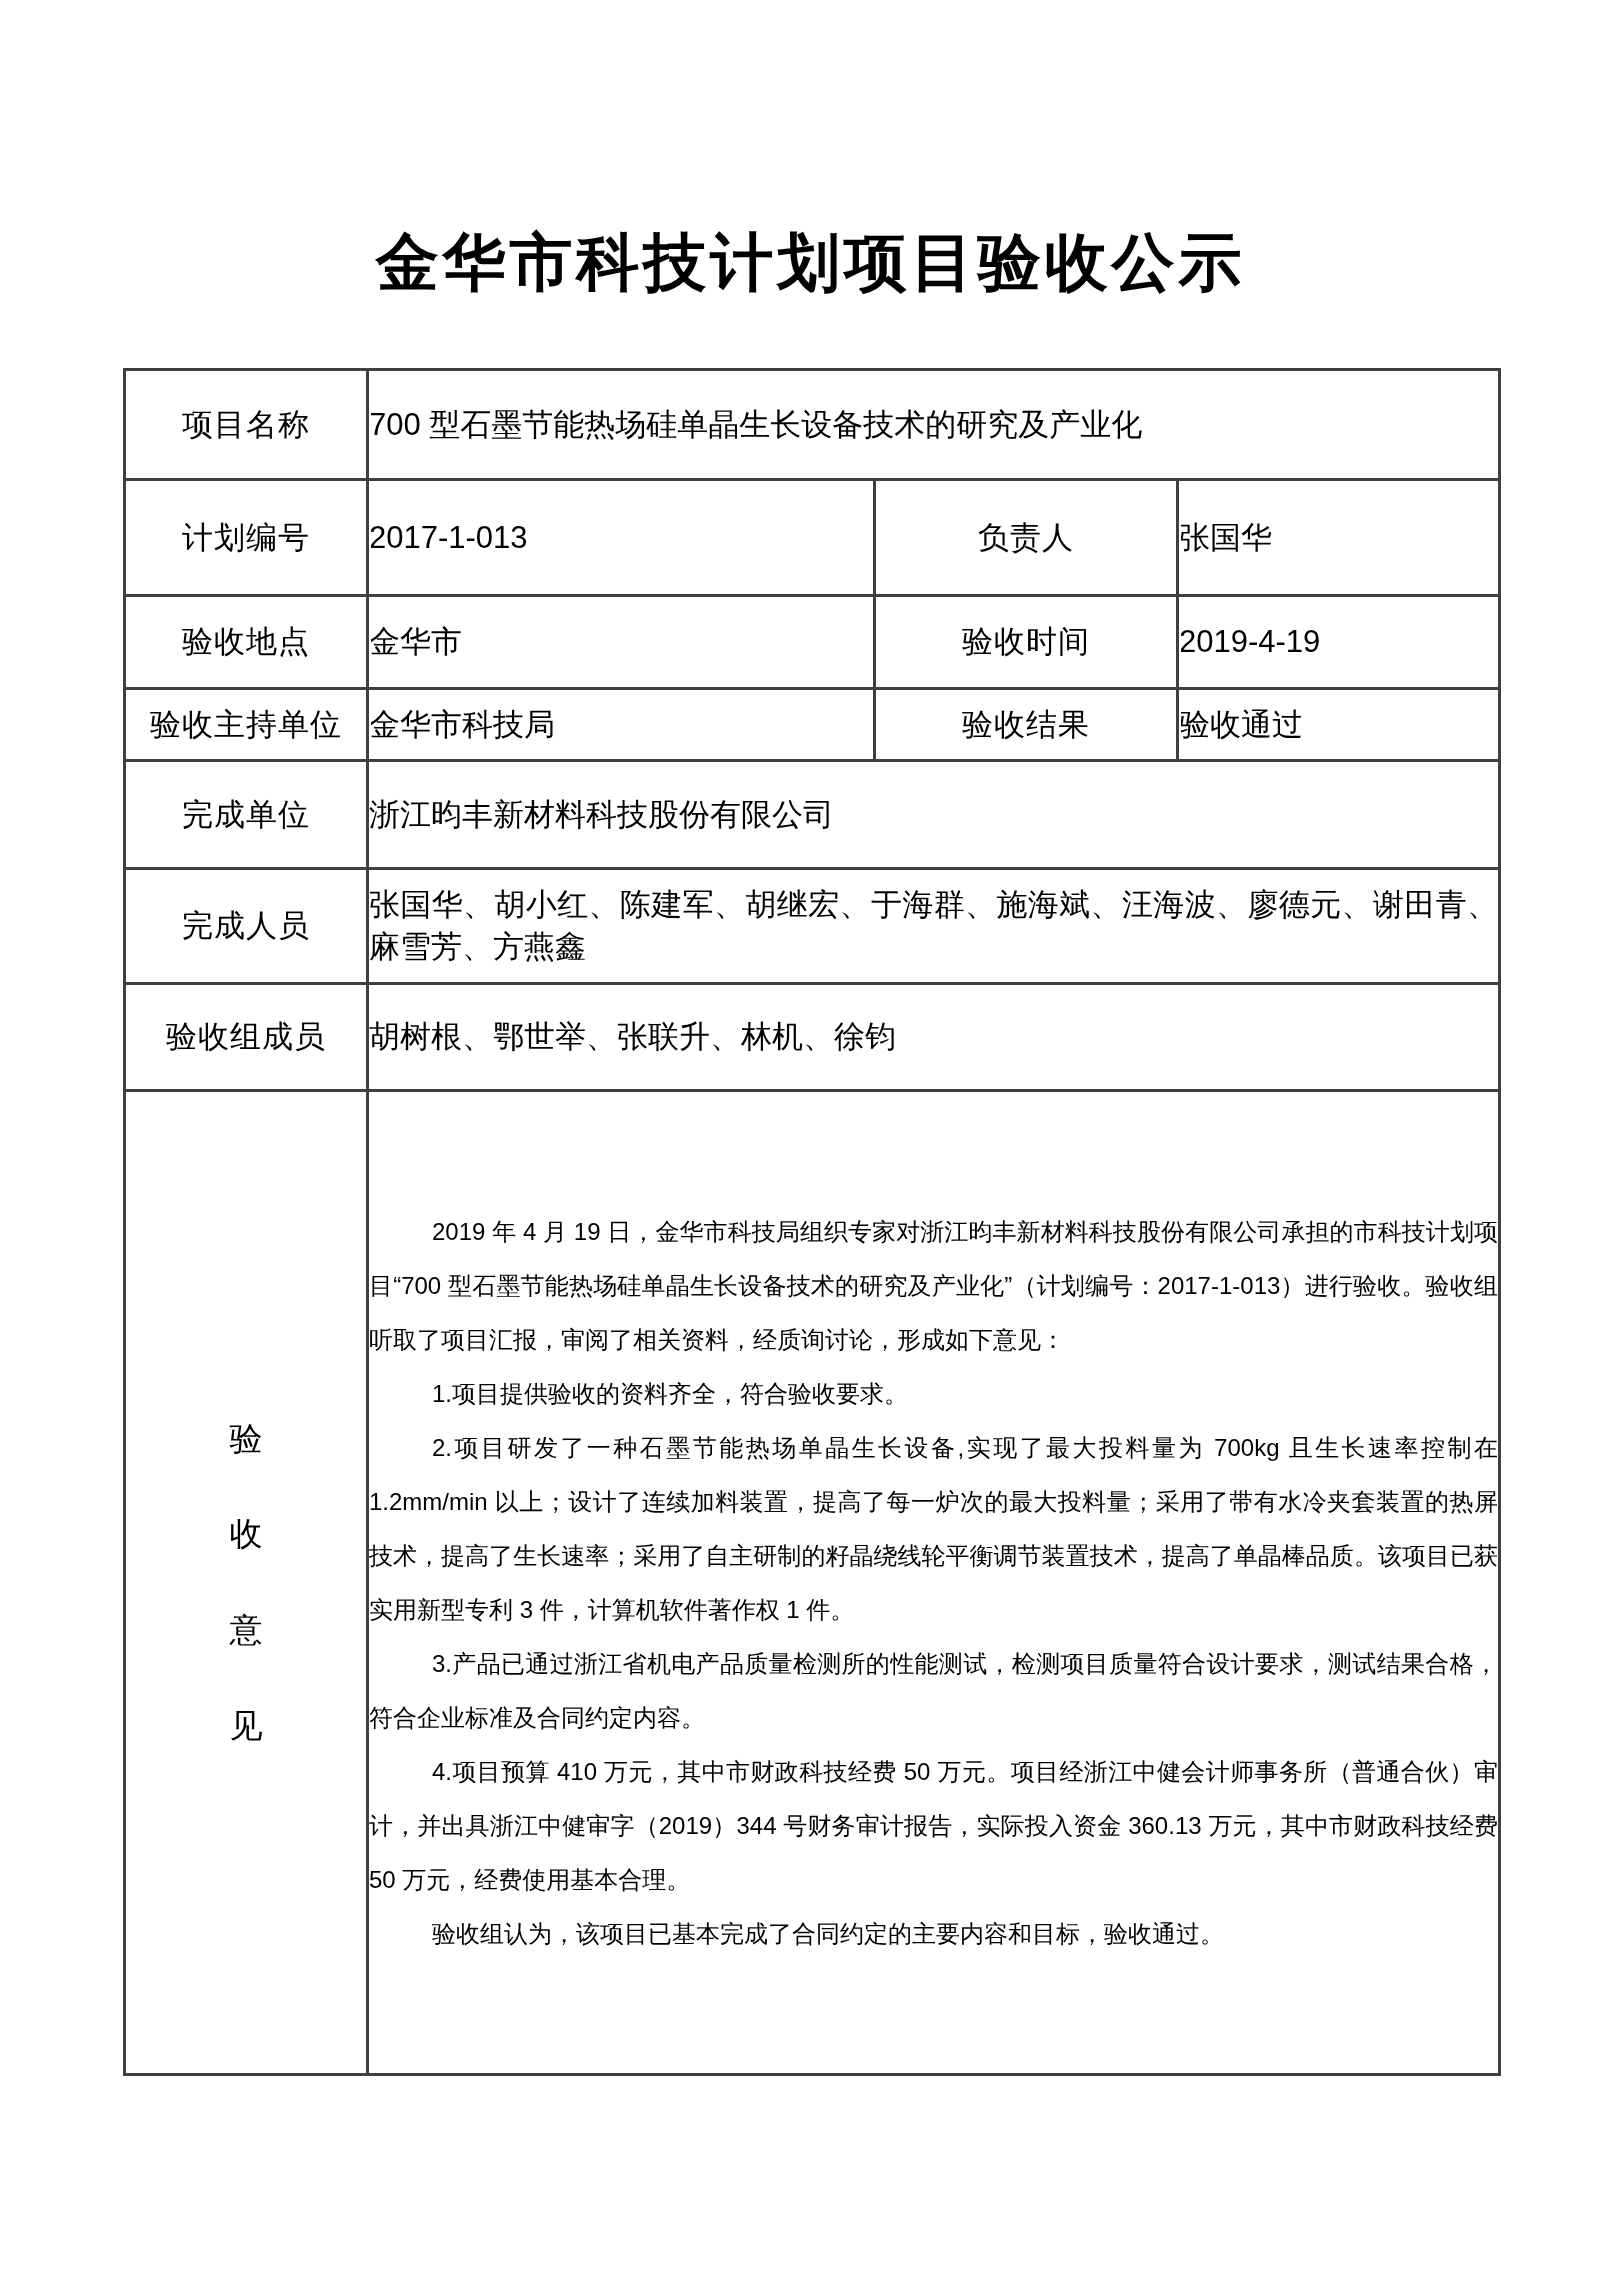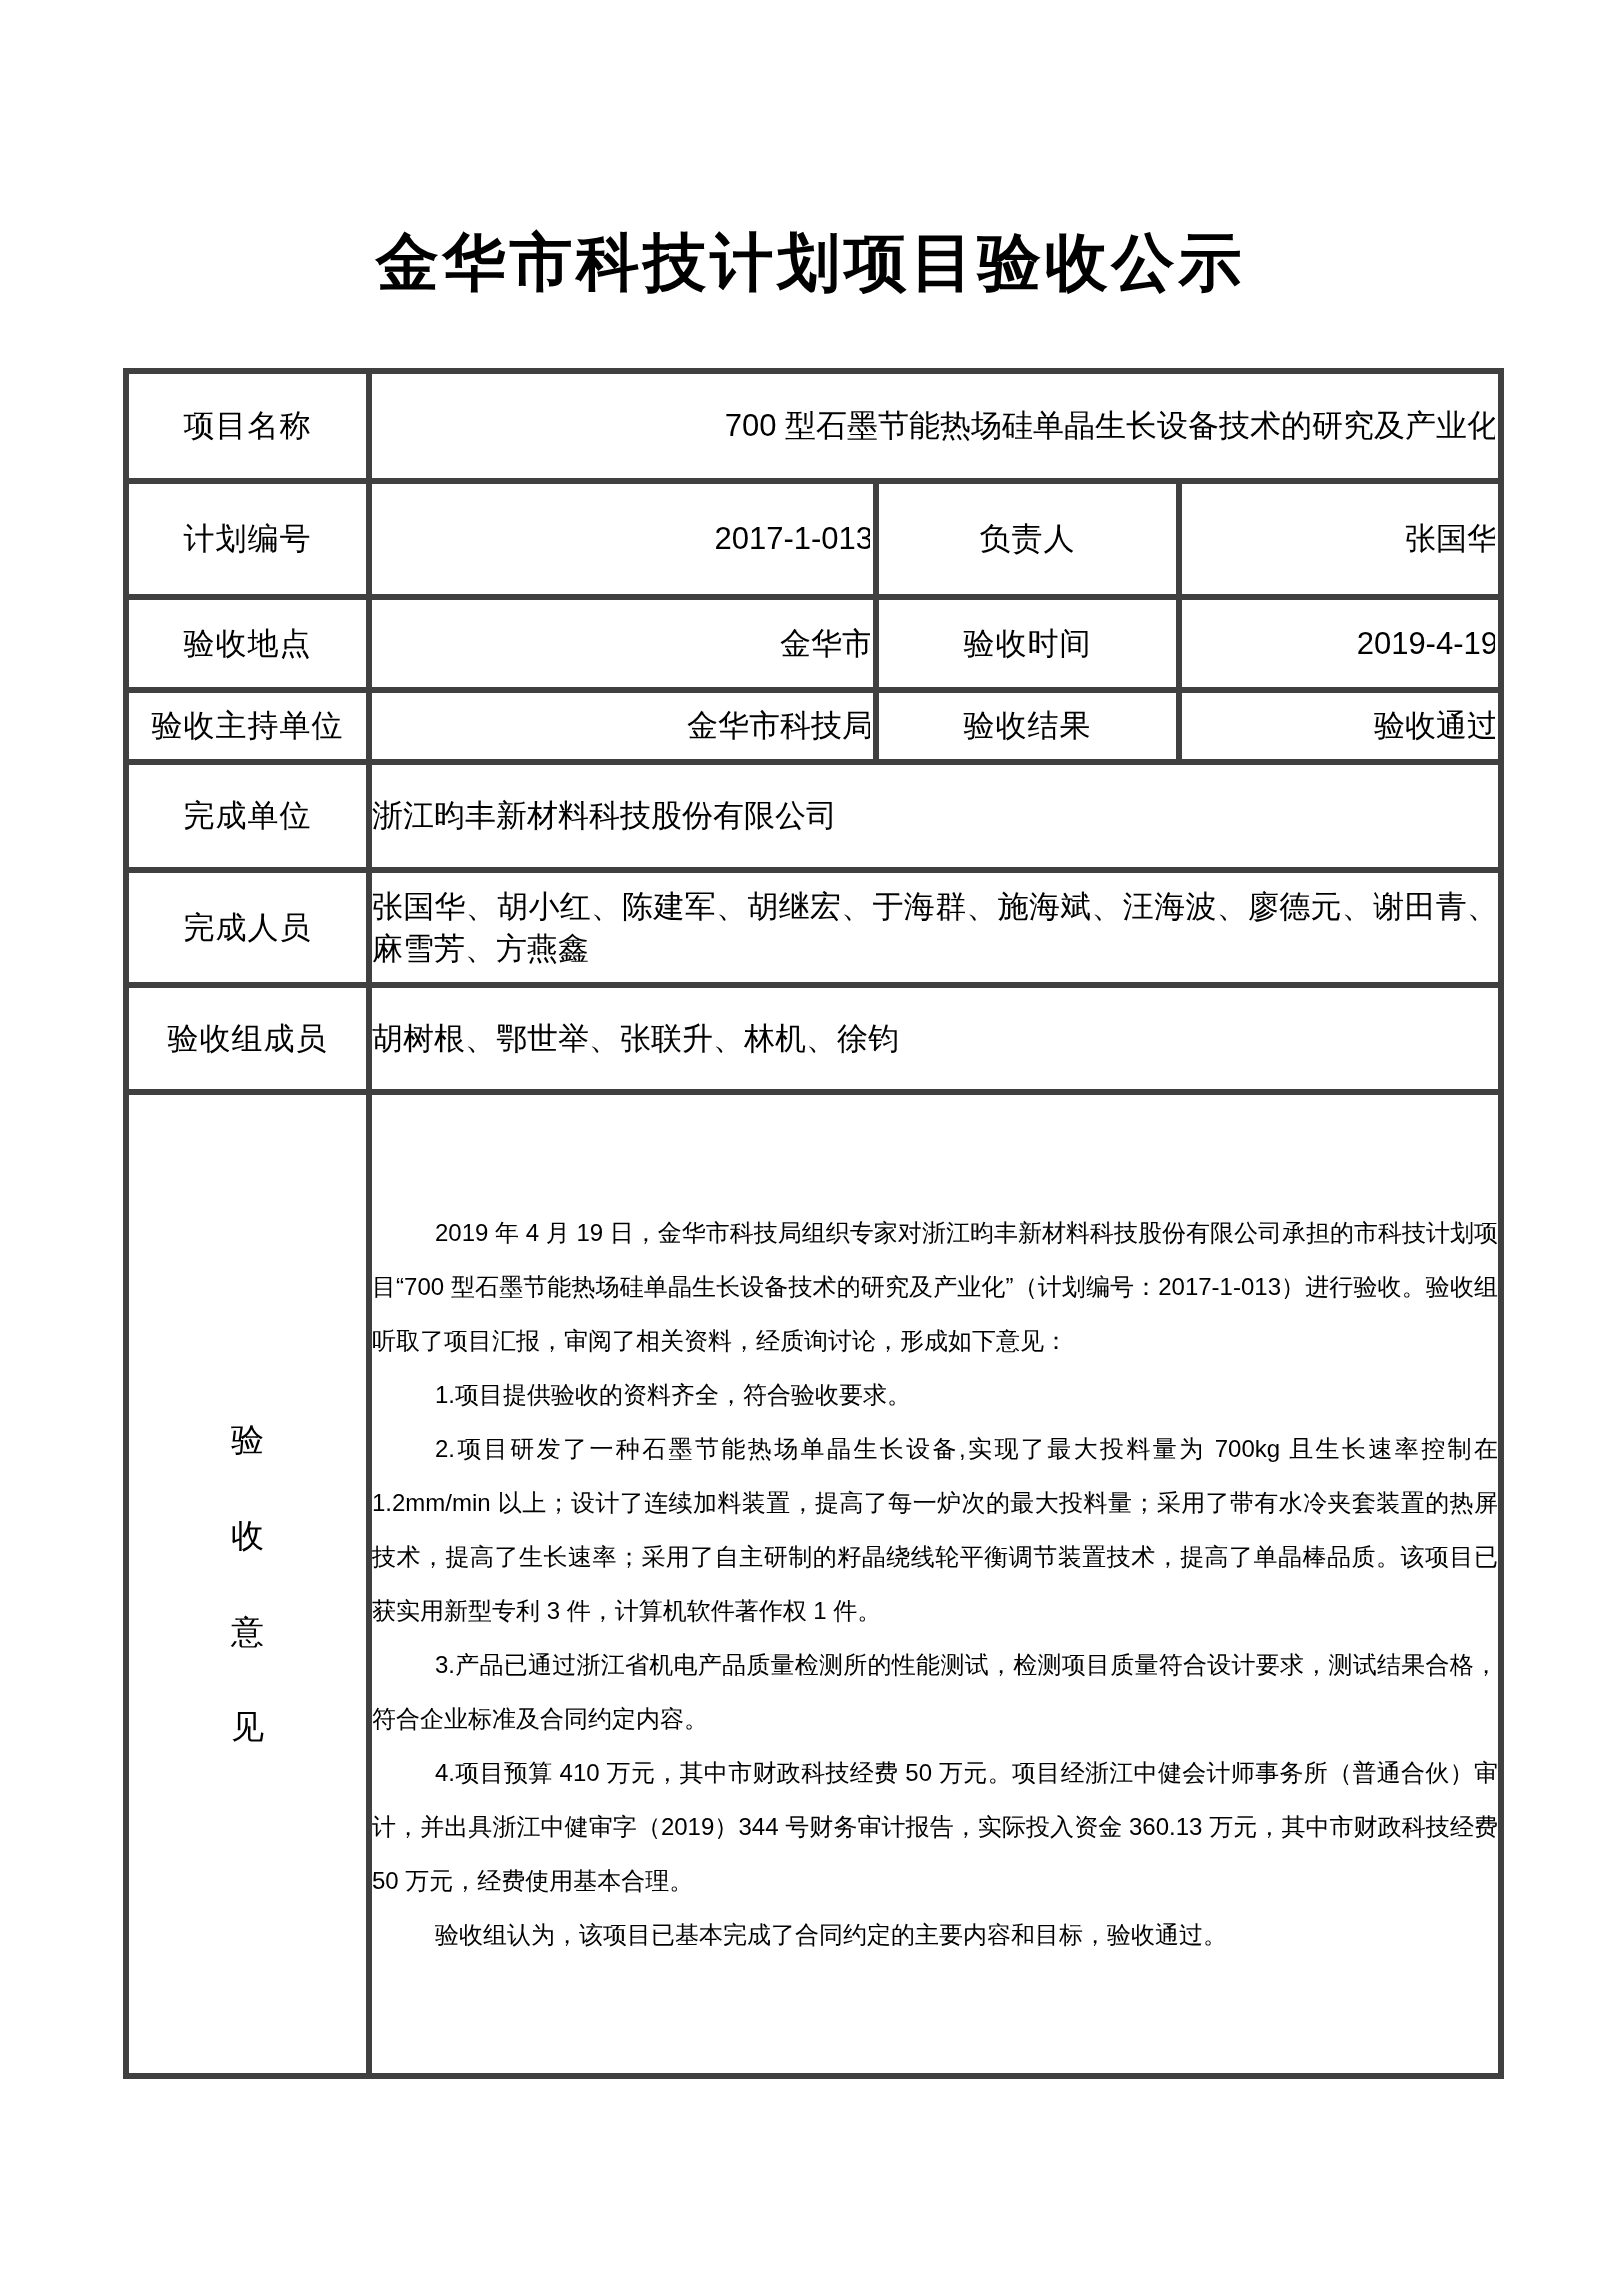"项目名称" table.doc-table td { border: 6px solid #404040 -> 3px solid #404040 }
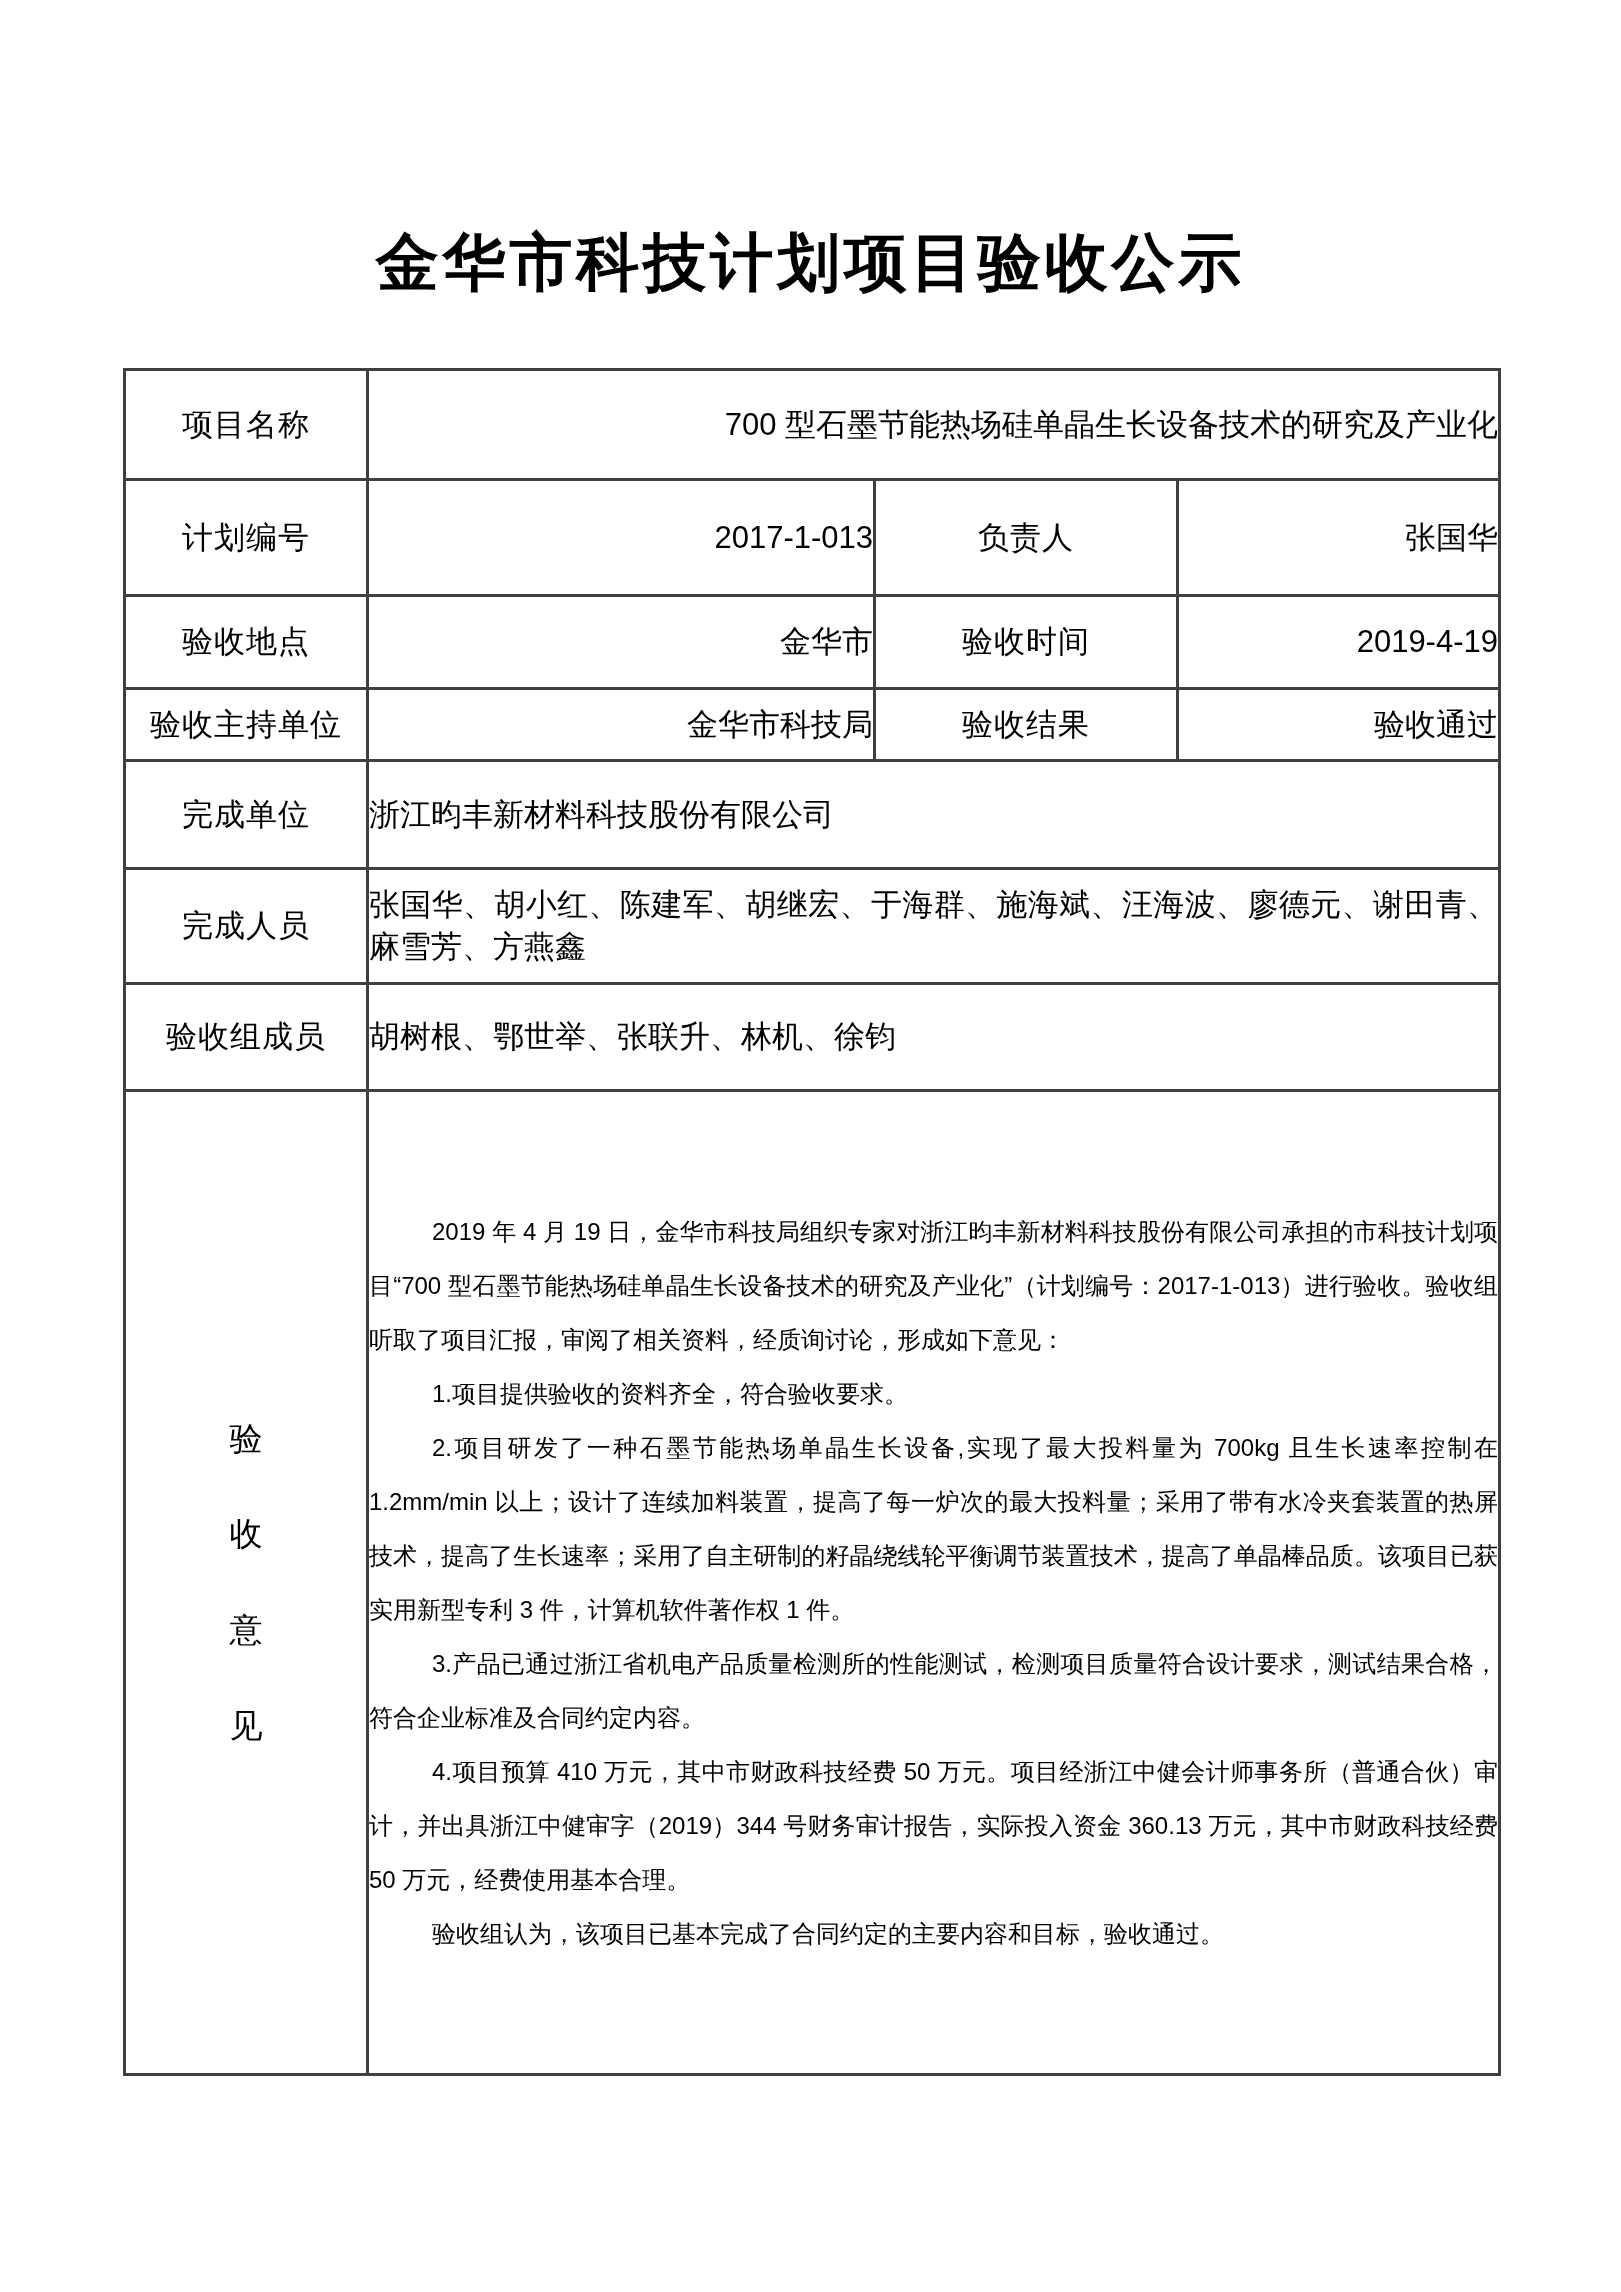"700 型石墨节能热场硅单晶生长设备技术的研究及产业化" td.val-center { text-align: right -> left }
